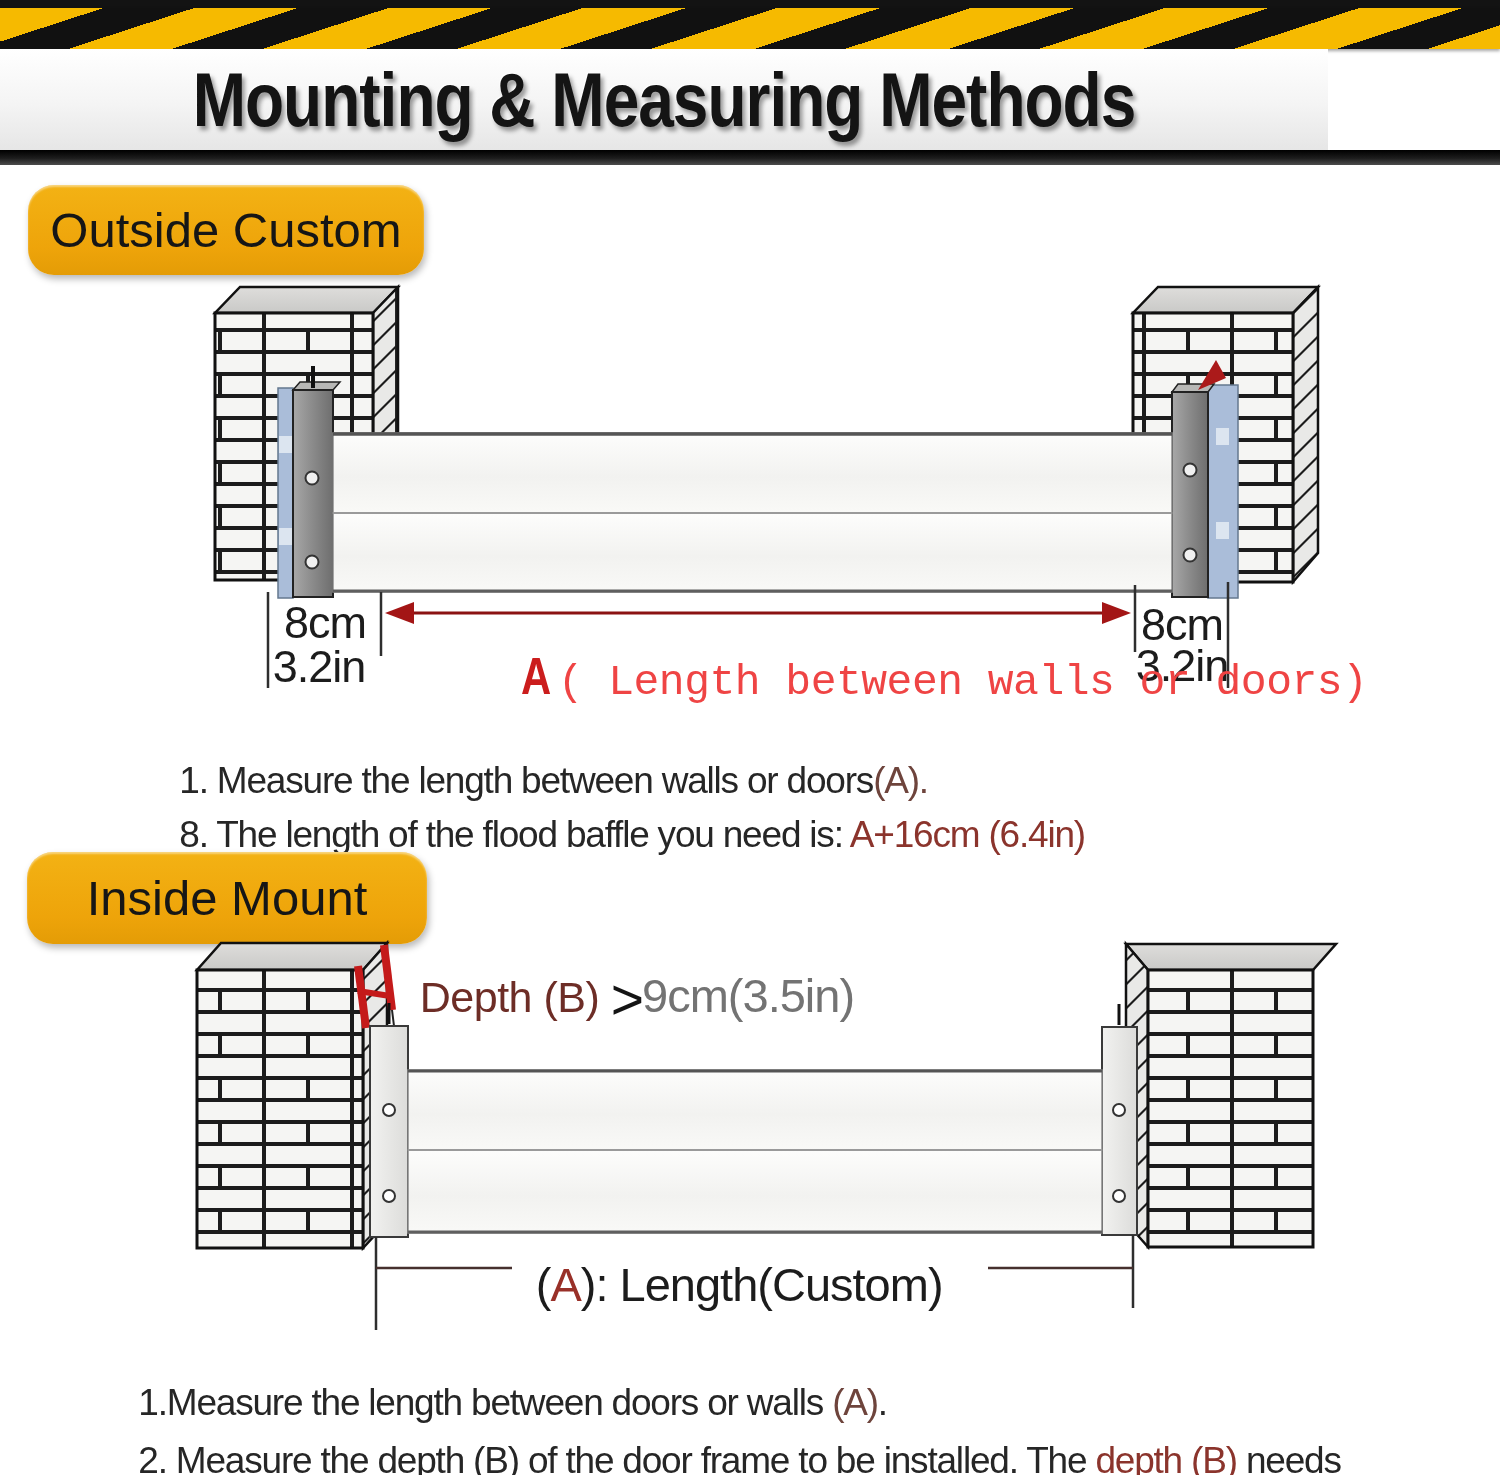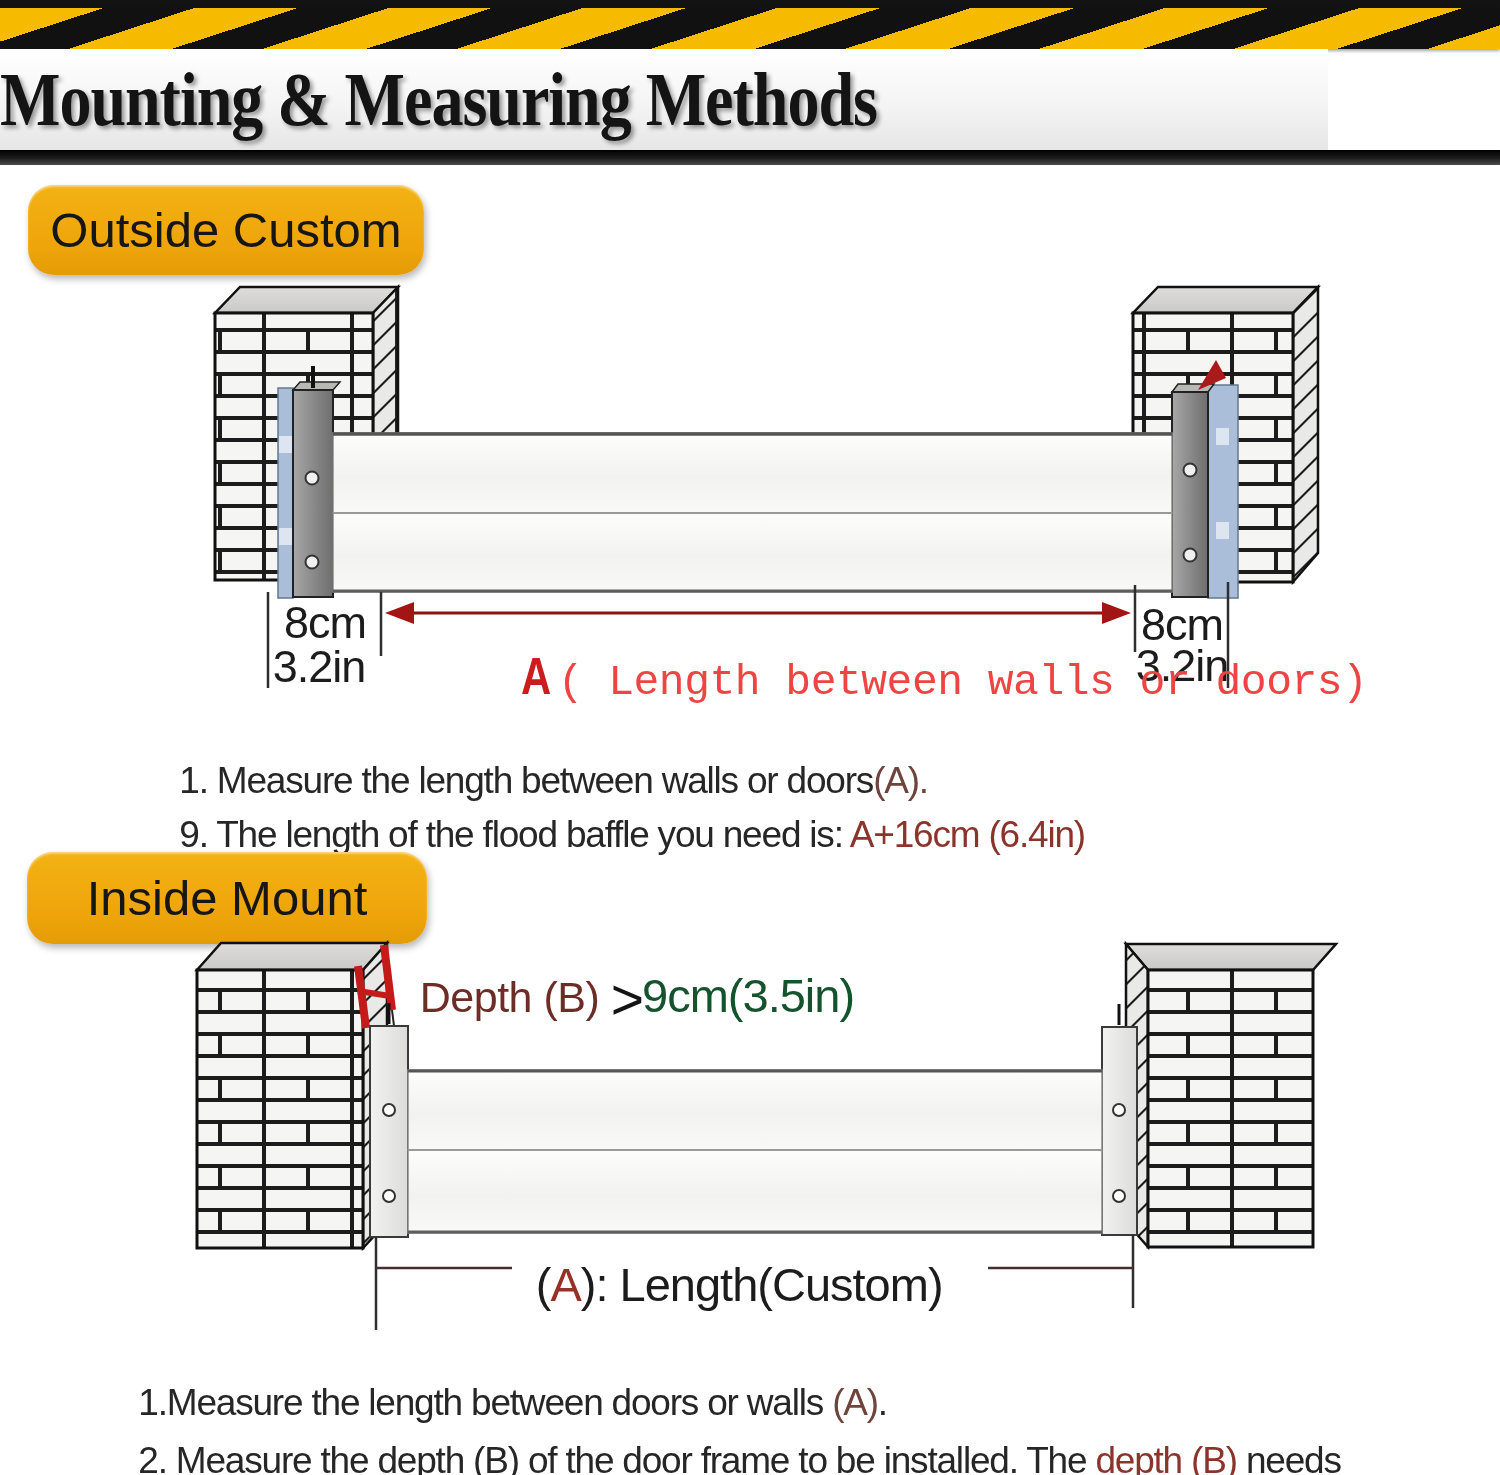"Mounting & Measuring Methods" .title-band { font-family: Liberation Serif, serif -> none; justify-content: none -> center }
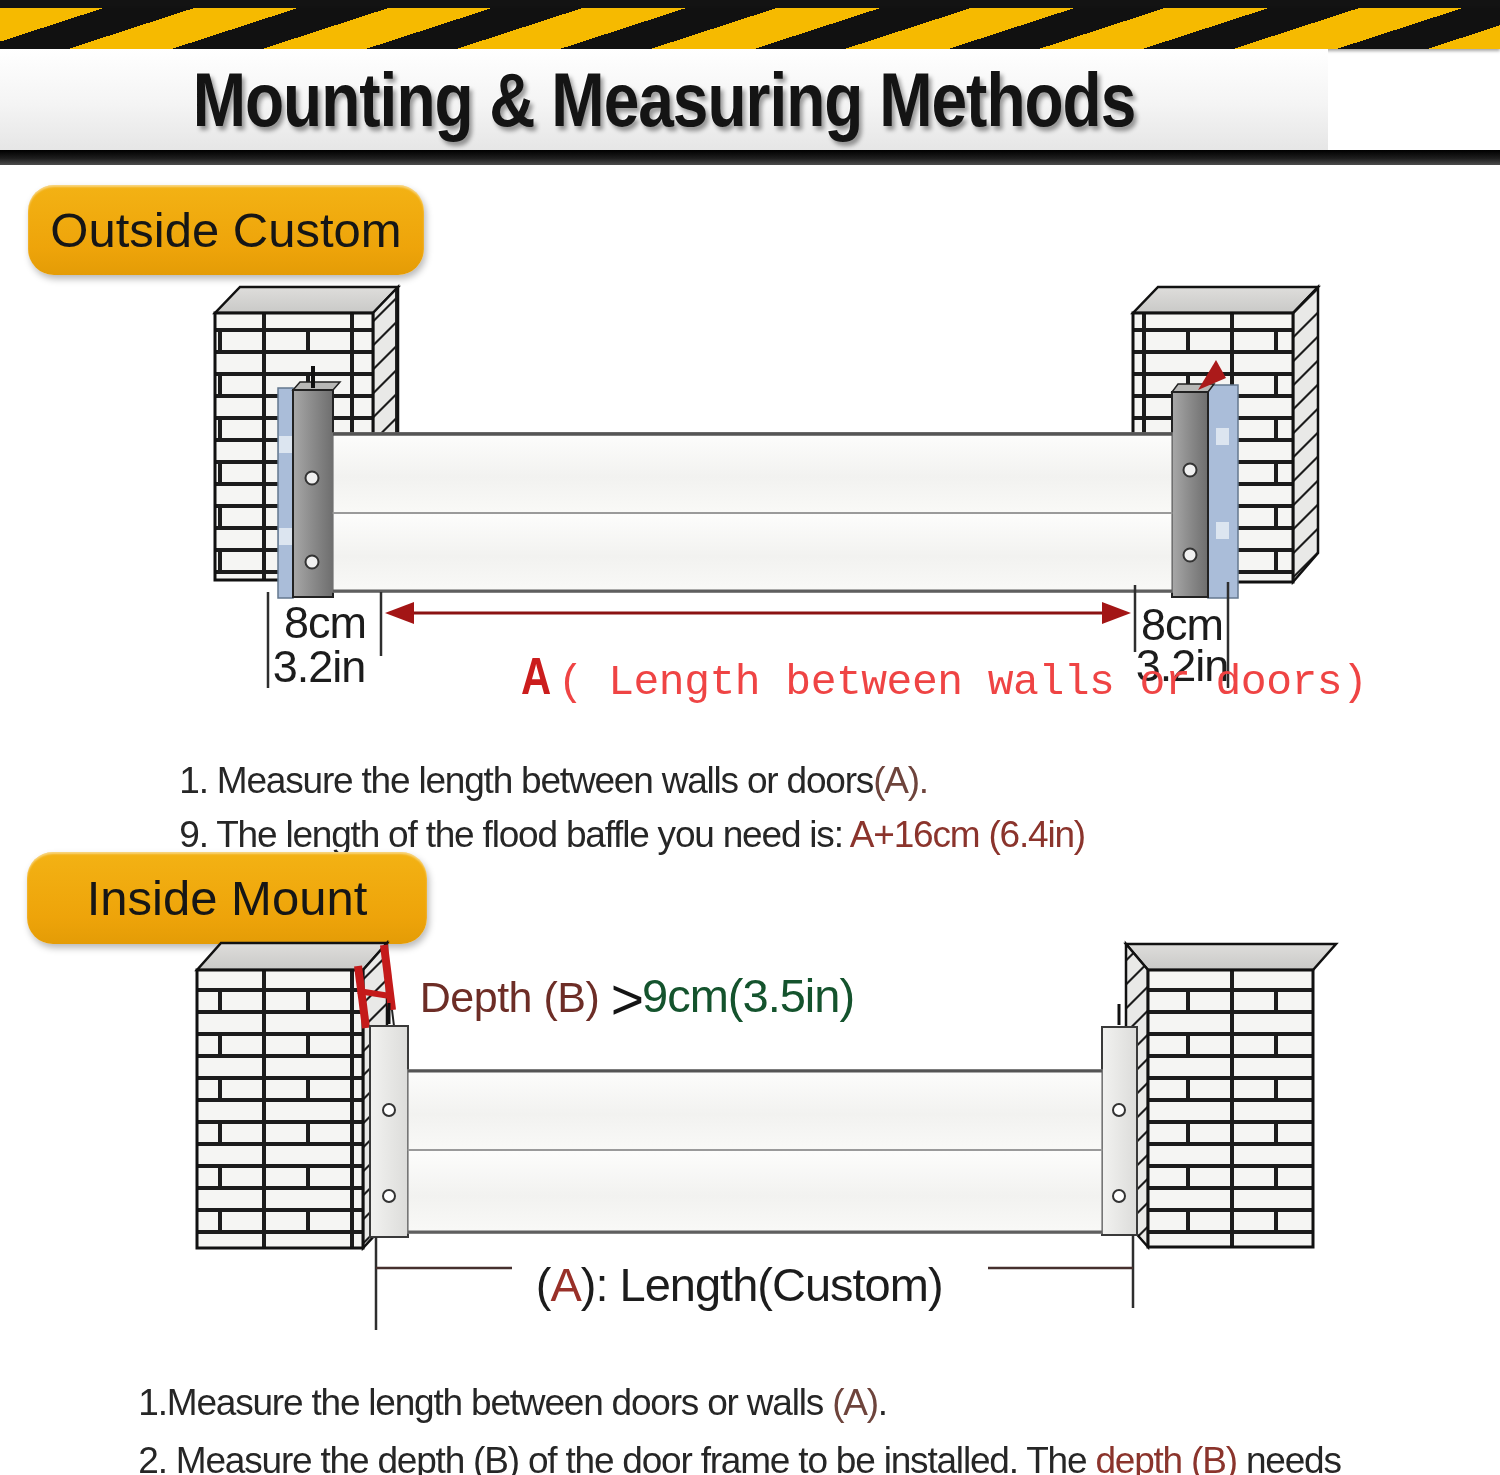"9. The length of the" span { text: 9 -> 8 }
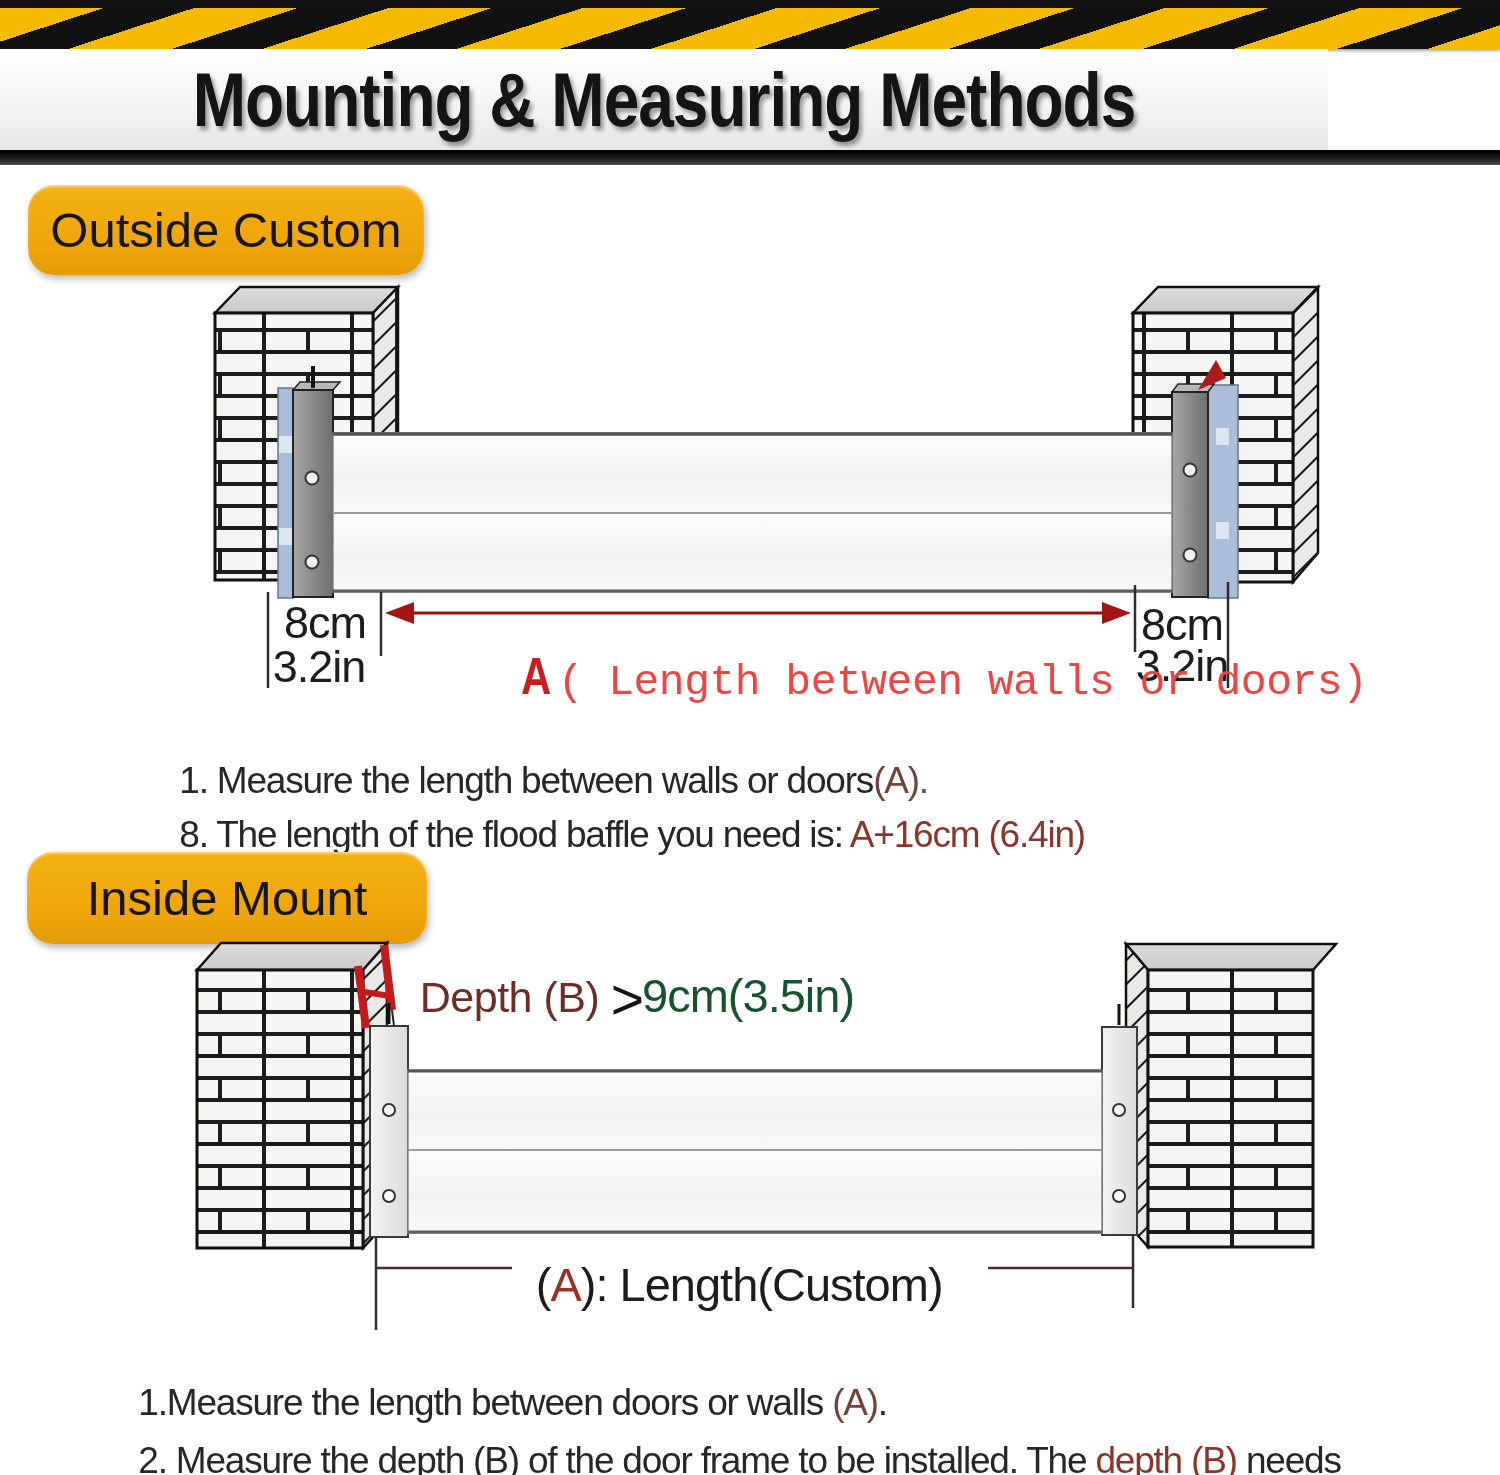"9cm(3.5in)" .depth-val { color: #14532d -> #737373 }
